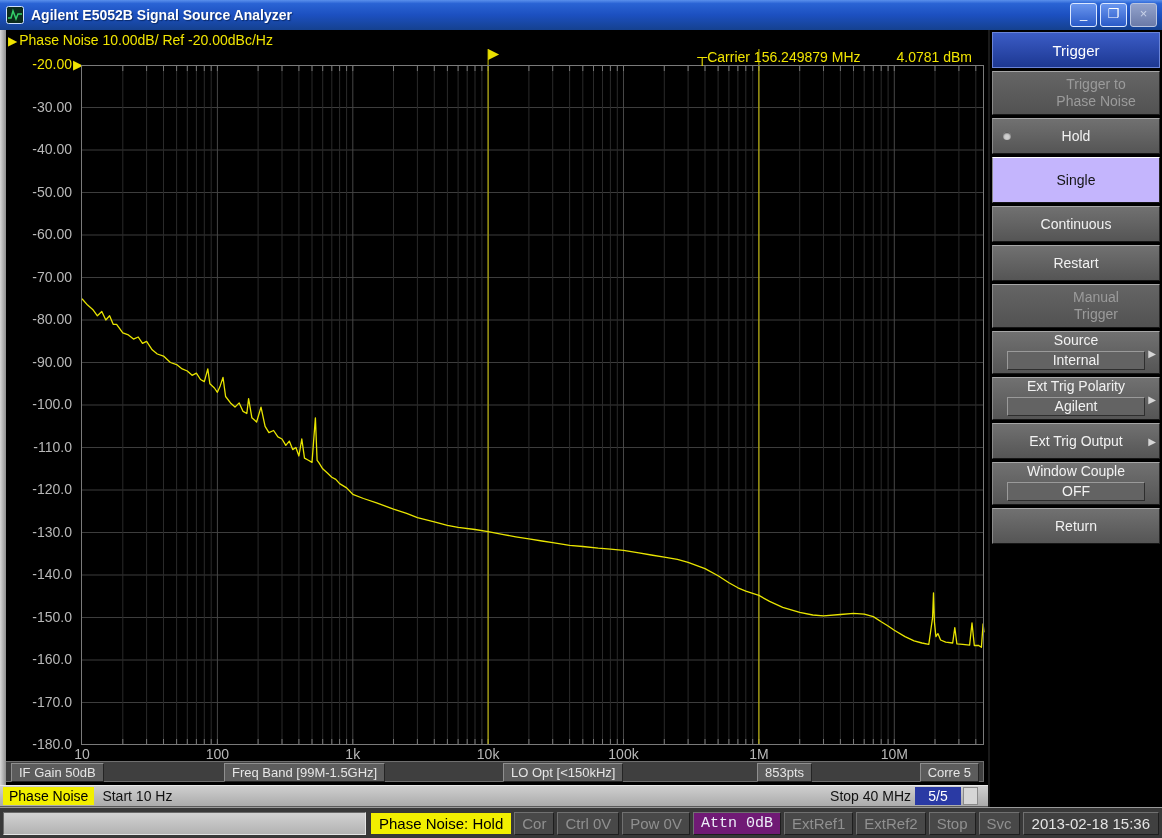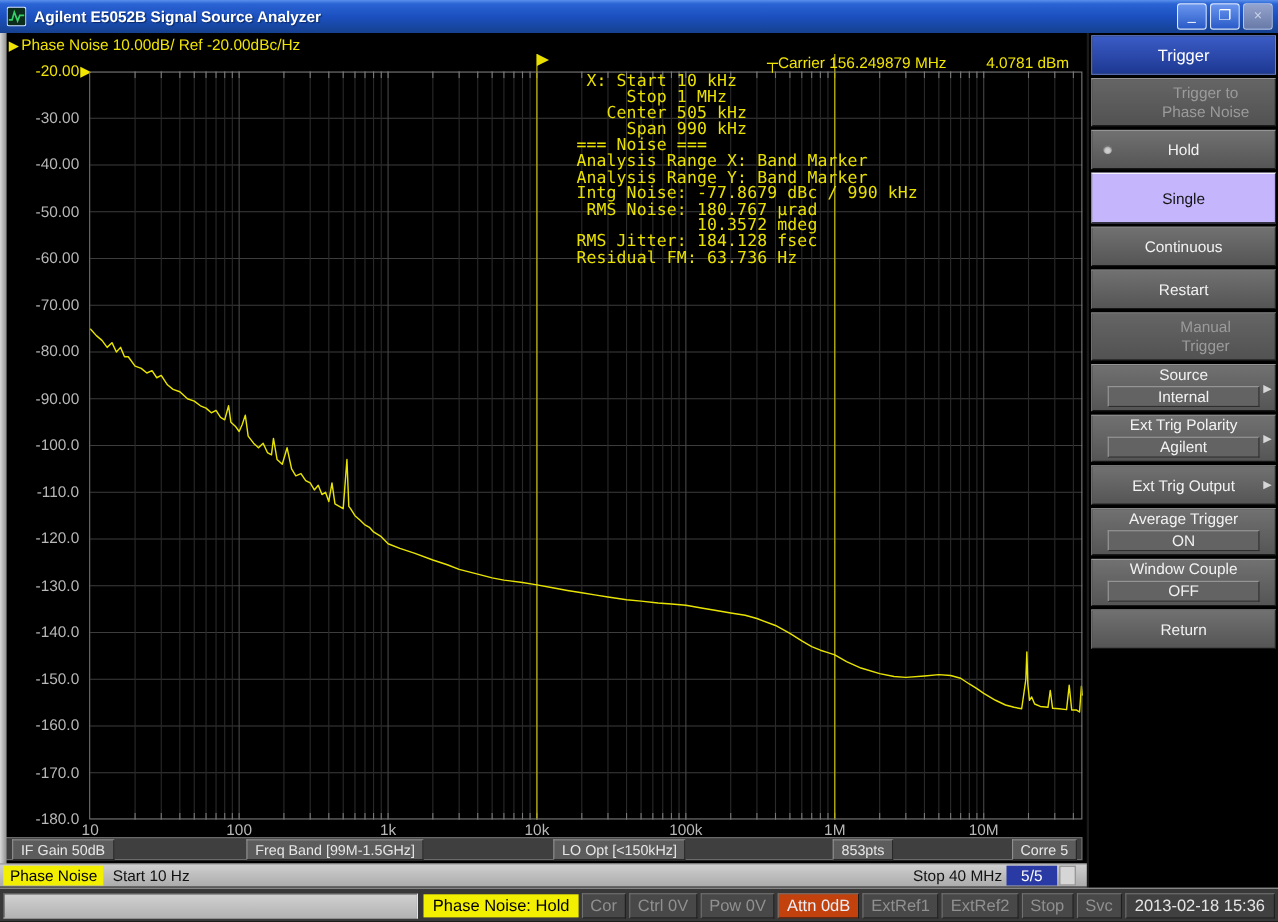"X: Start 10 kHz" pre.info { html: <pre> X: Start 10 kHz Stop 1 MHz Center 505 kHz Span 990 kHz === Noise === Analysis Range X: Band Marker Analysis Range Y: Band Marker Intg Noise: -77.8679 dBc / 990 kHz RMS Noise: 180.767 μrad 10.3572 mdeg RMS Jitter: 184.128 fsec Residual FM: 63.736 Hz</pre> -> none }
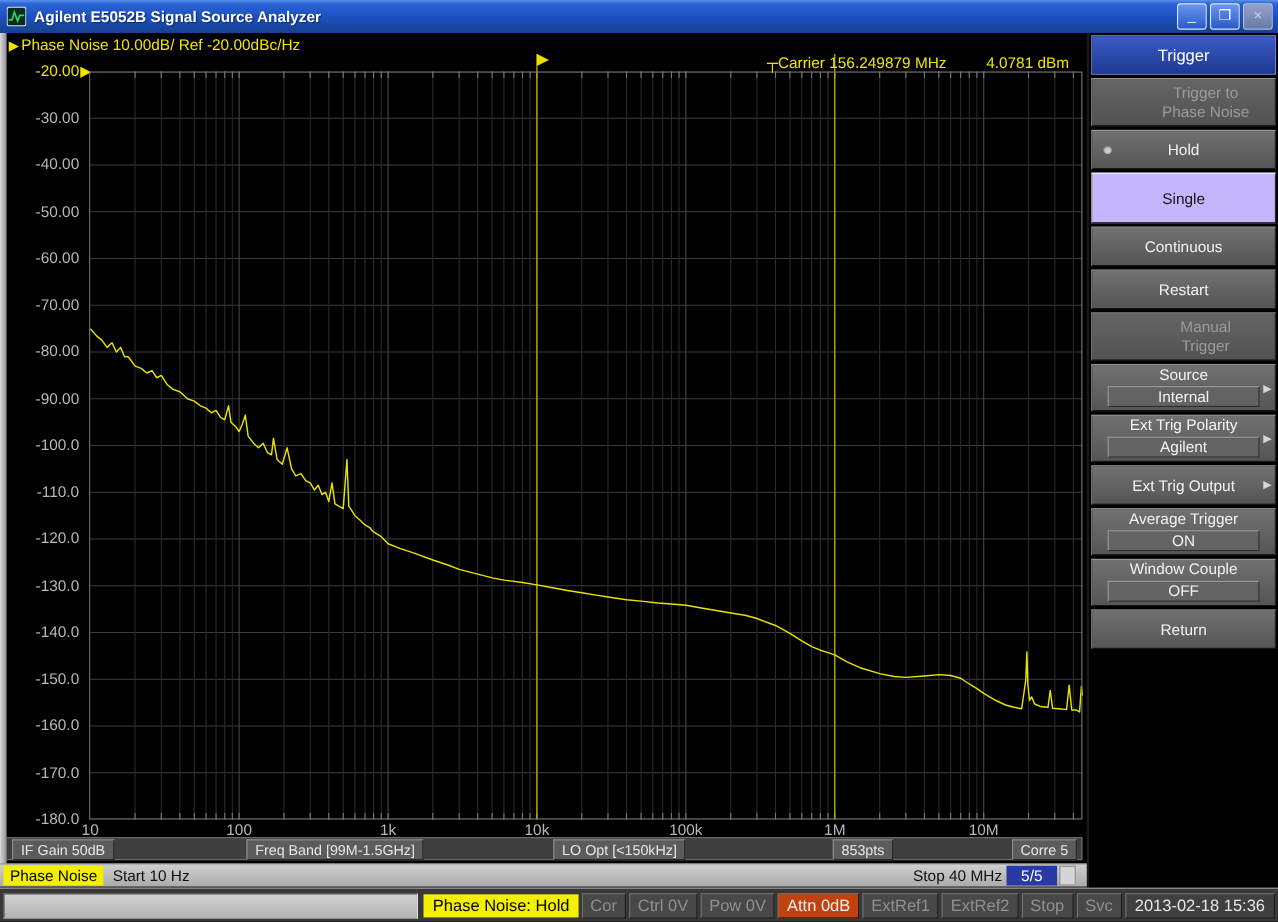"Average Trigger" div.mbtn { html: <div> <div>Average Trigger</div> <div>ON</div> </div> -> none }
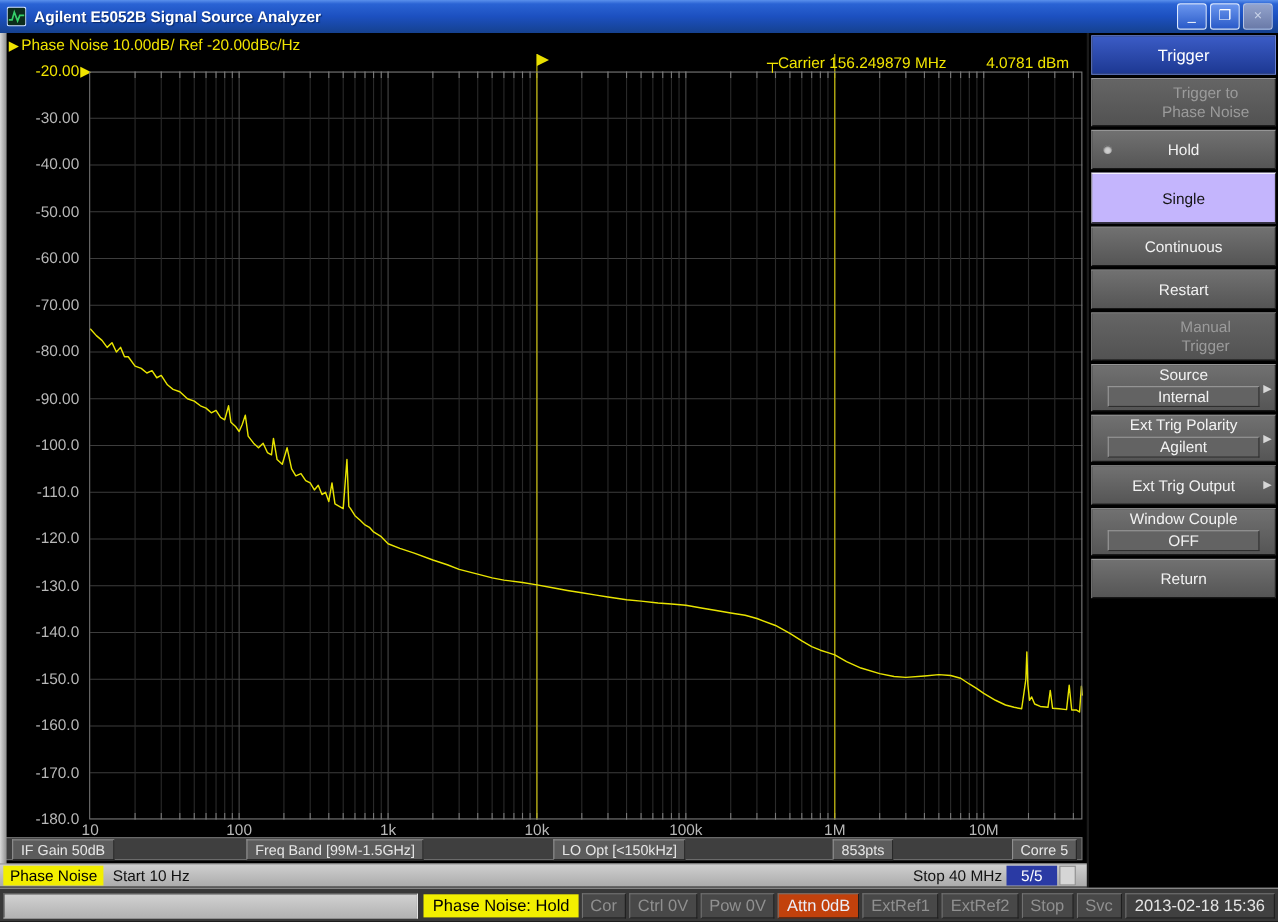"Attn 0dB" .led.blue { background: #c2410c -> #701a75; font-family: none -> Liberation Mono, monospace }
